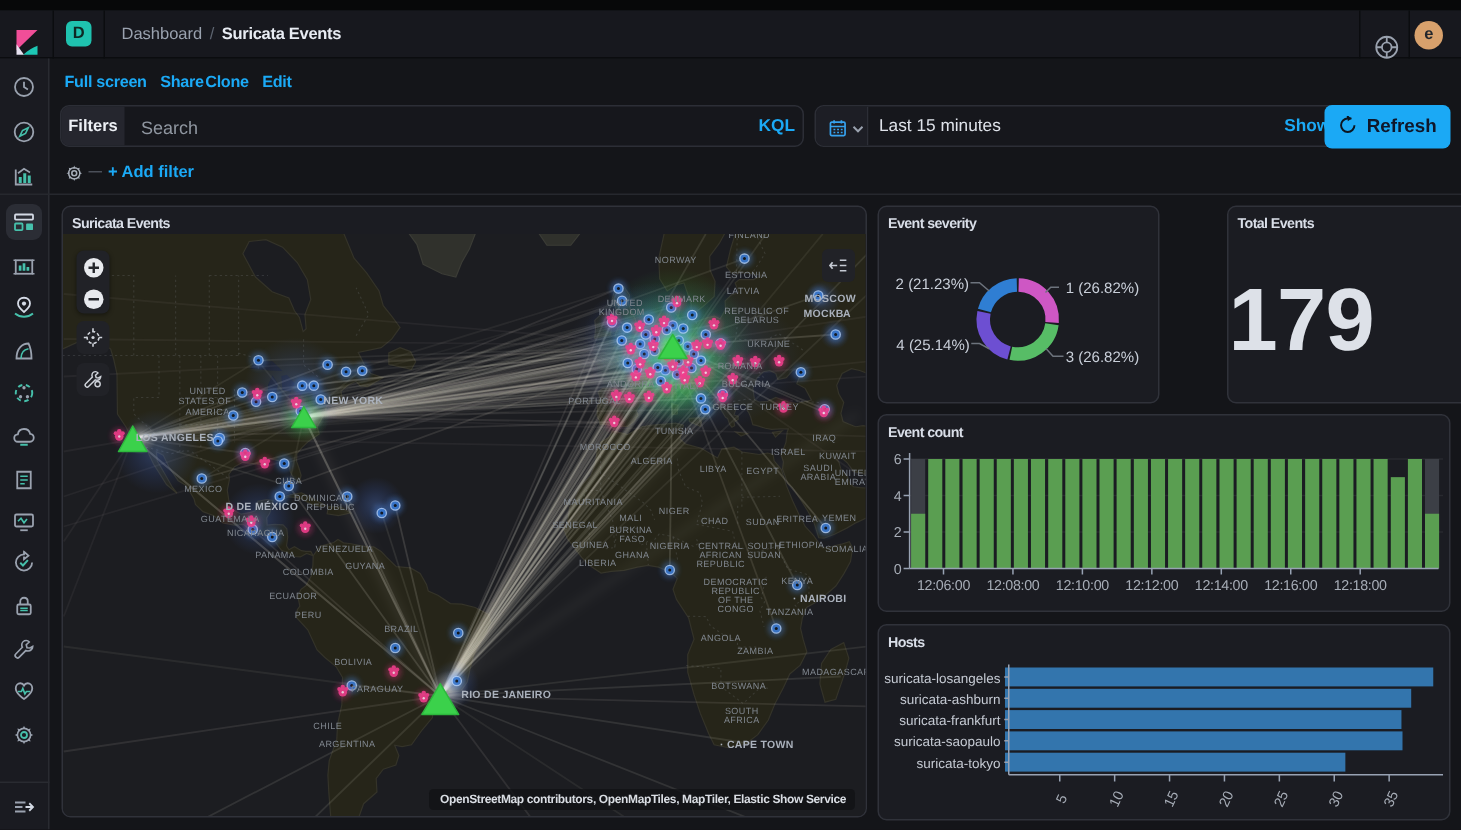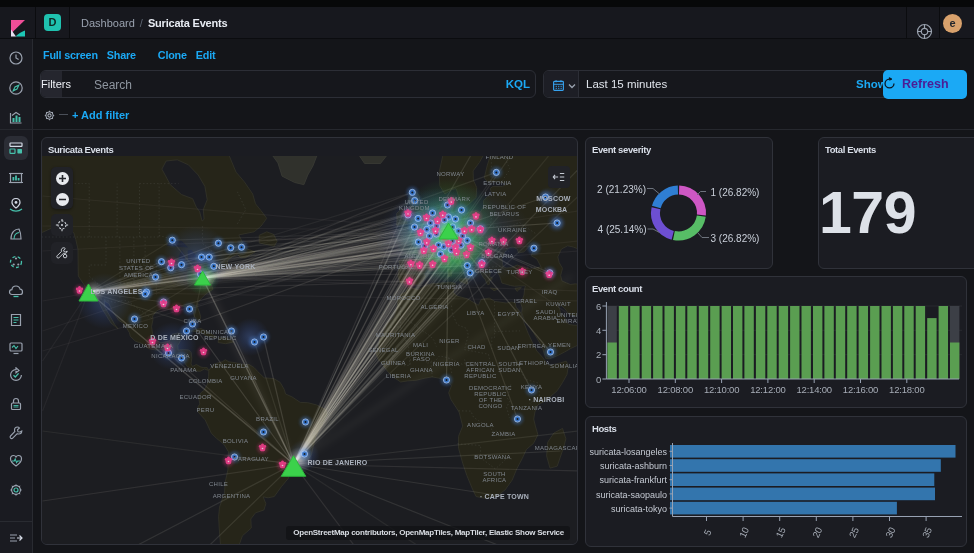"Clone" span { margin-left: 22px -> 1px }
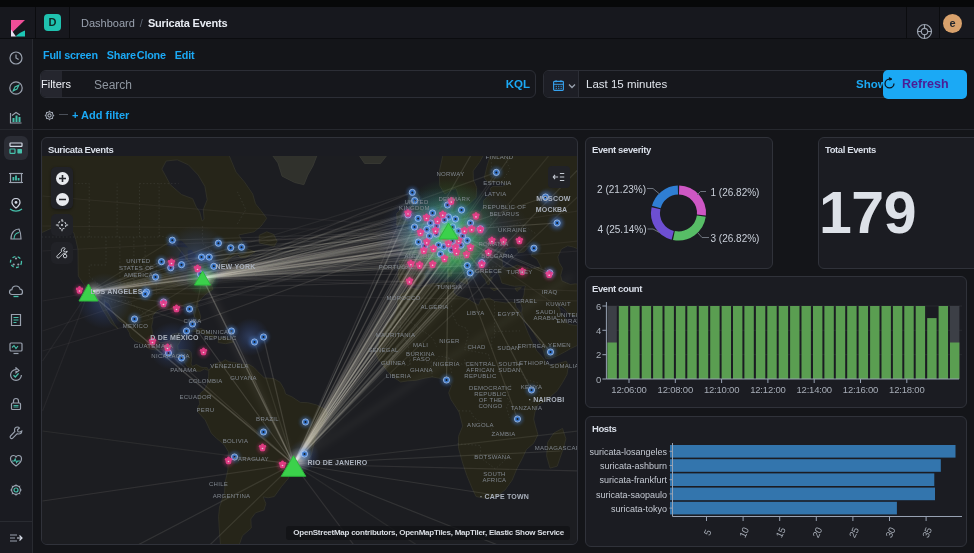"Filters" div.abs { font-weight: normal -> bold; width: 21px -> 42px }
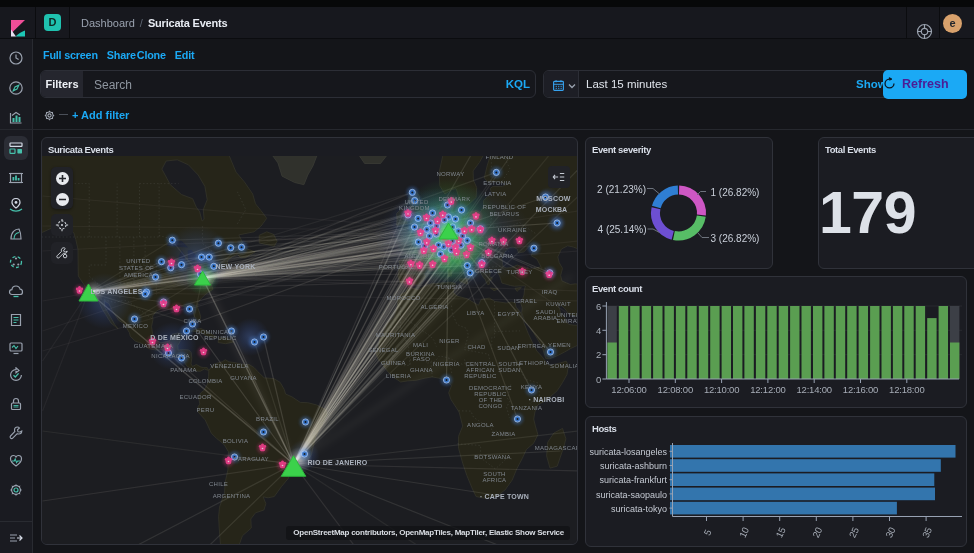"Refresh" div.abs { color: #4c1d95 -> #0f172a; text-align: left -> center }
